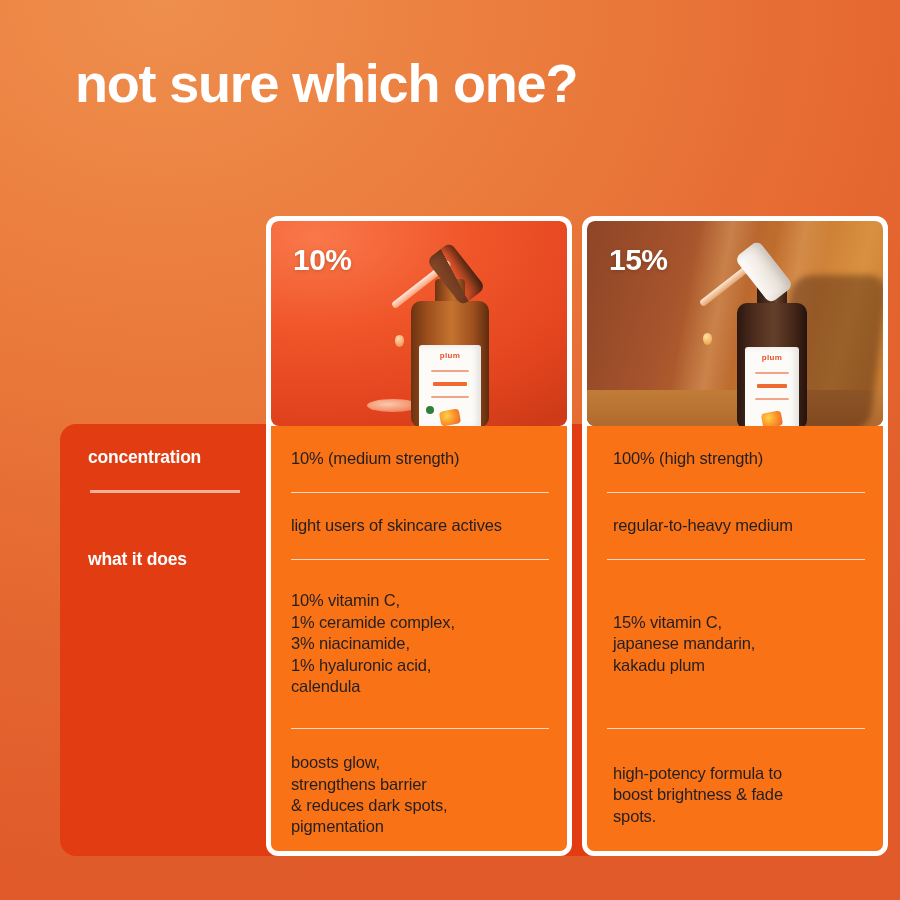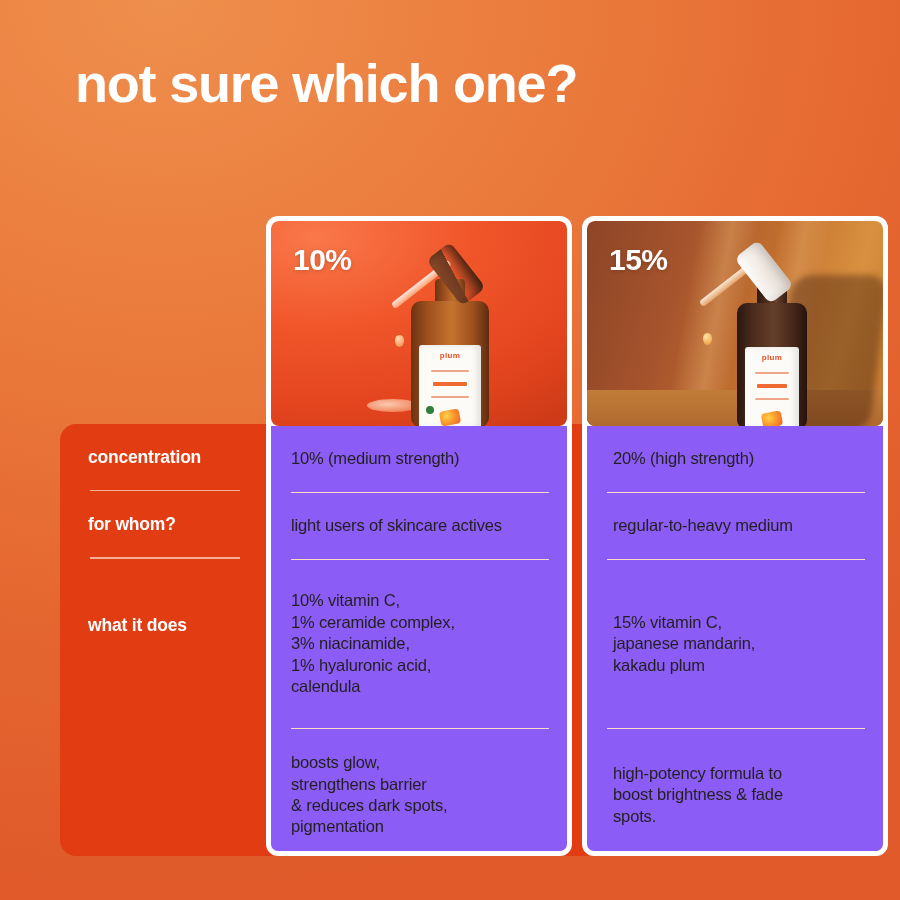"10% (medium strength)" .rows { background: #8b5cf6 -> #f97316 }
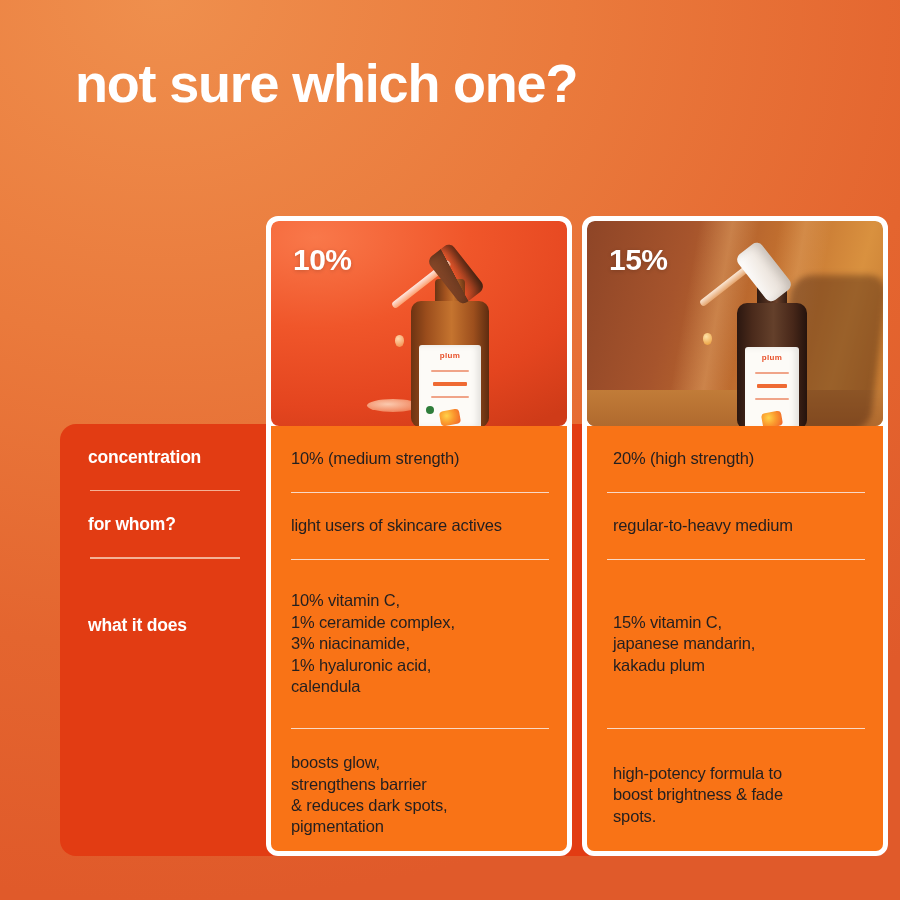"20% (high strength)" div.cell { text: 20% -> 100% }
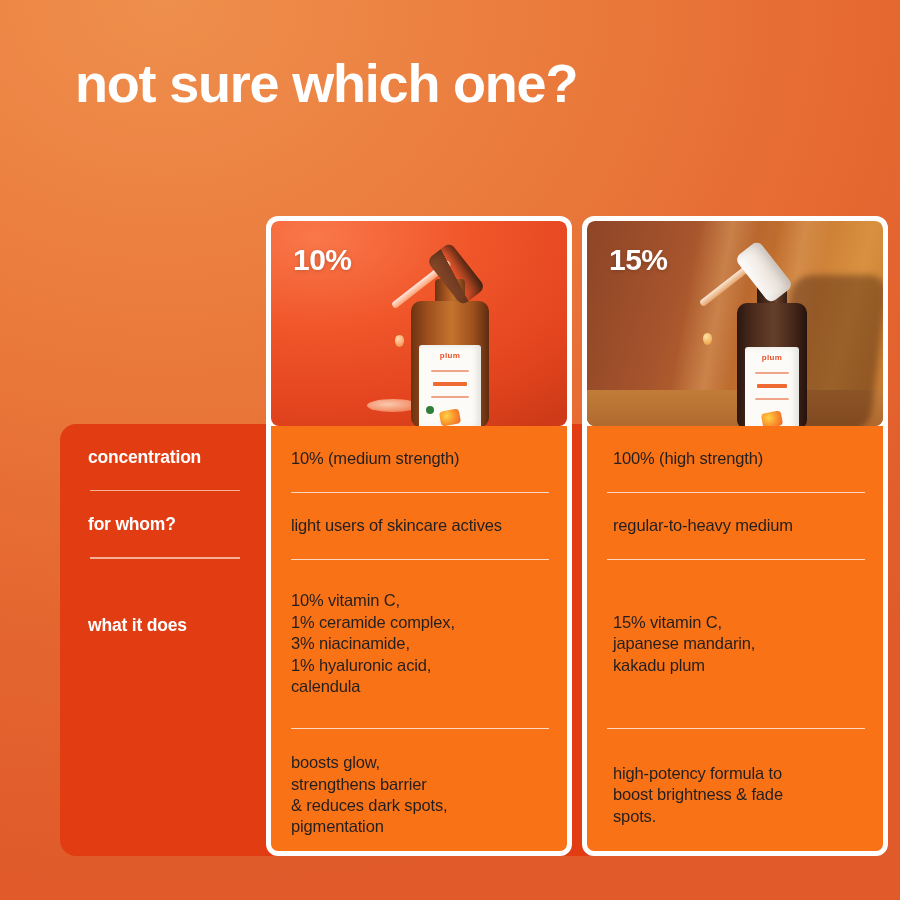"for whom?" div.label-row { html: <div>for whom?</div> -> none }
